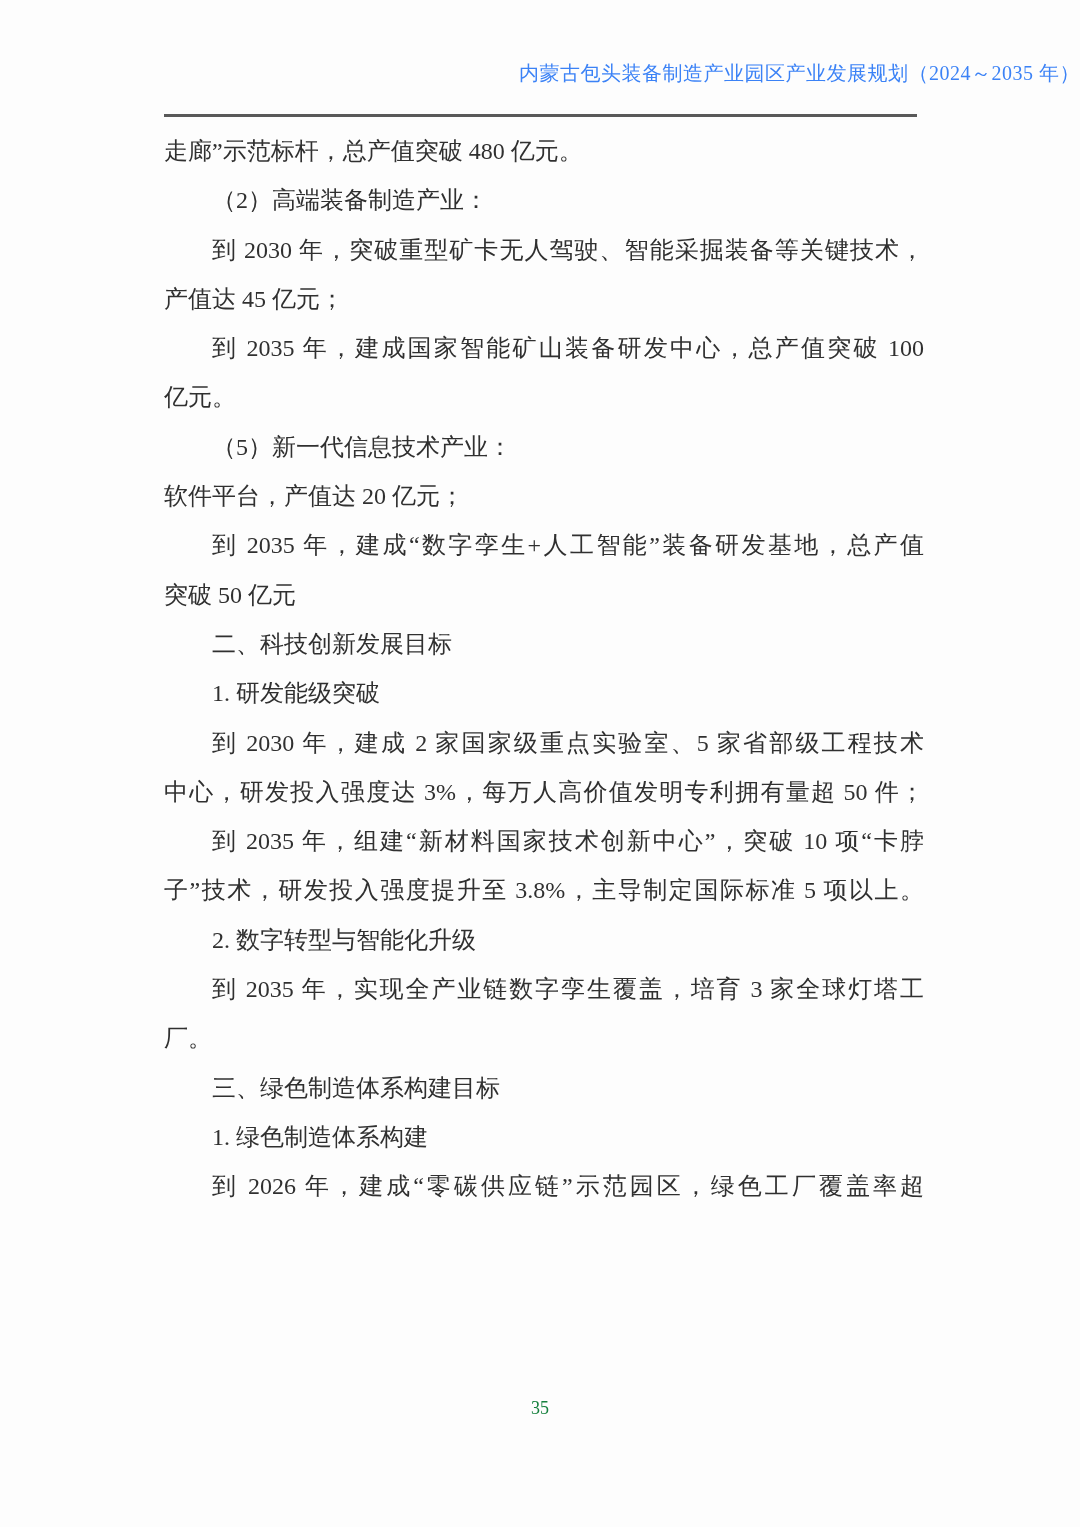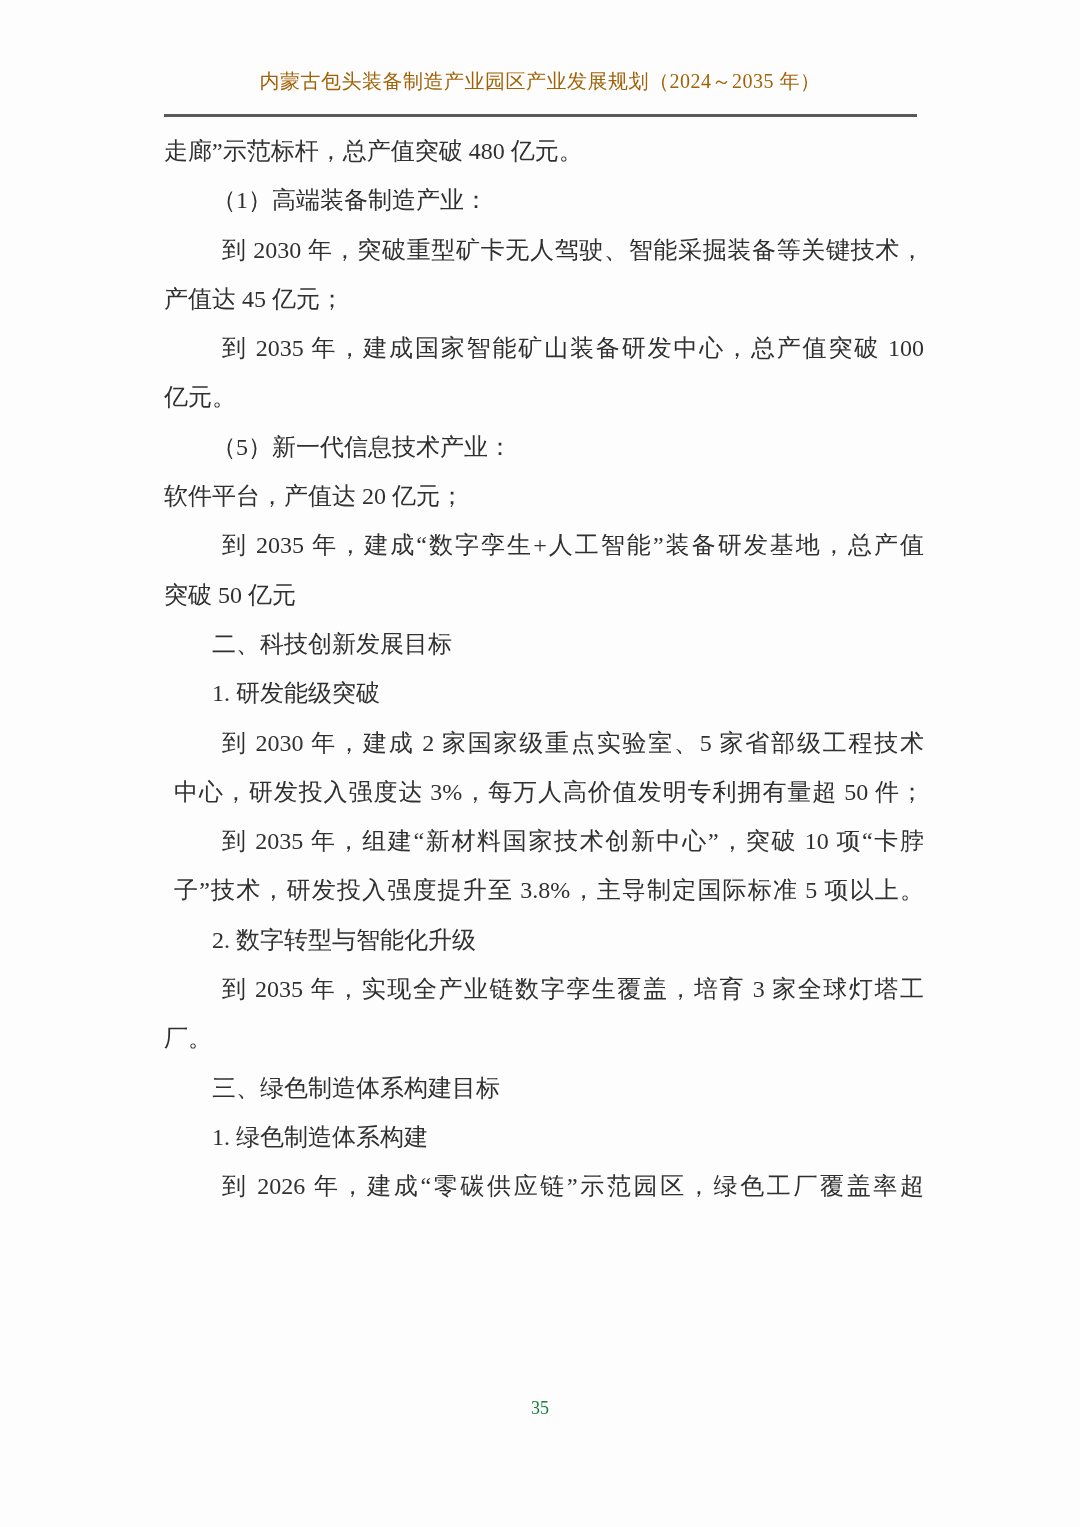"内蒙古包头装备制造产业园区产业发展规划（2024～2035 年）" .header-title { color: #a16207 -> #3b82f6; text-align: center -> right; top: 68px -> 60px }
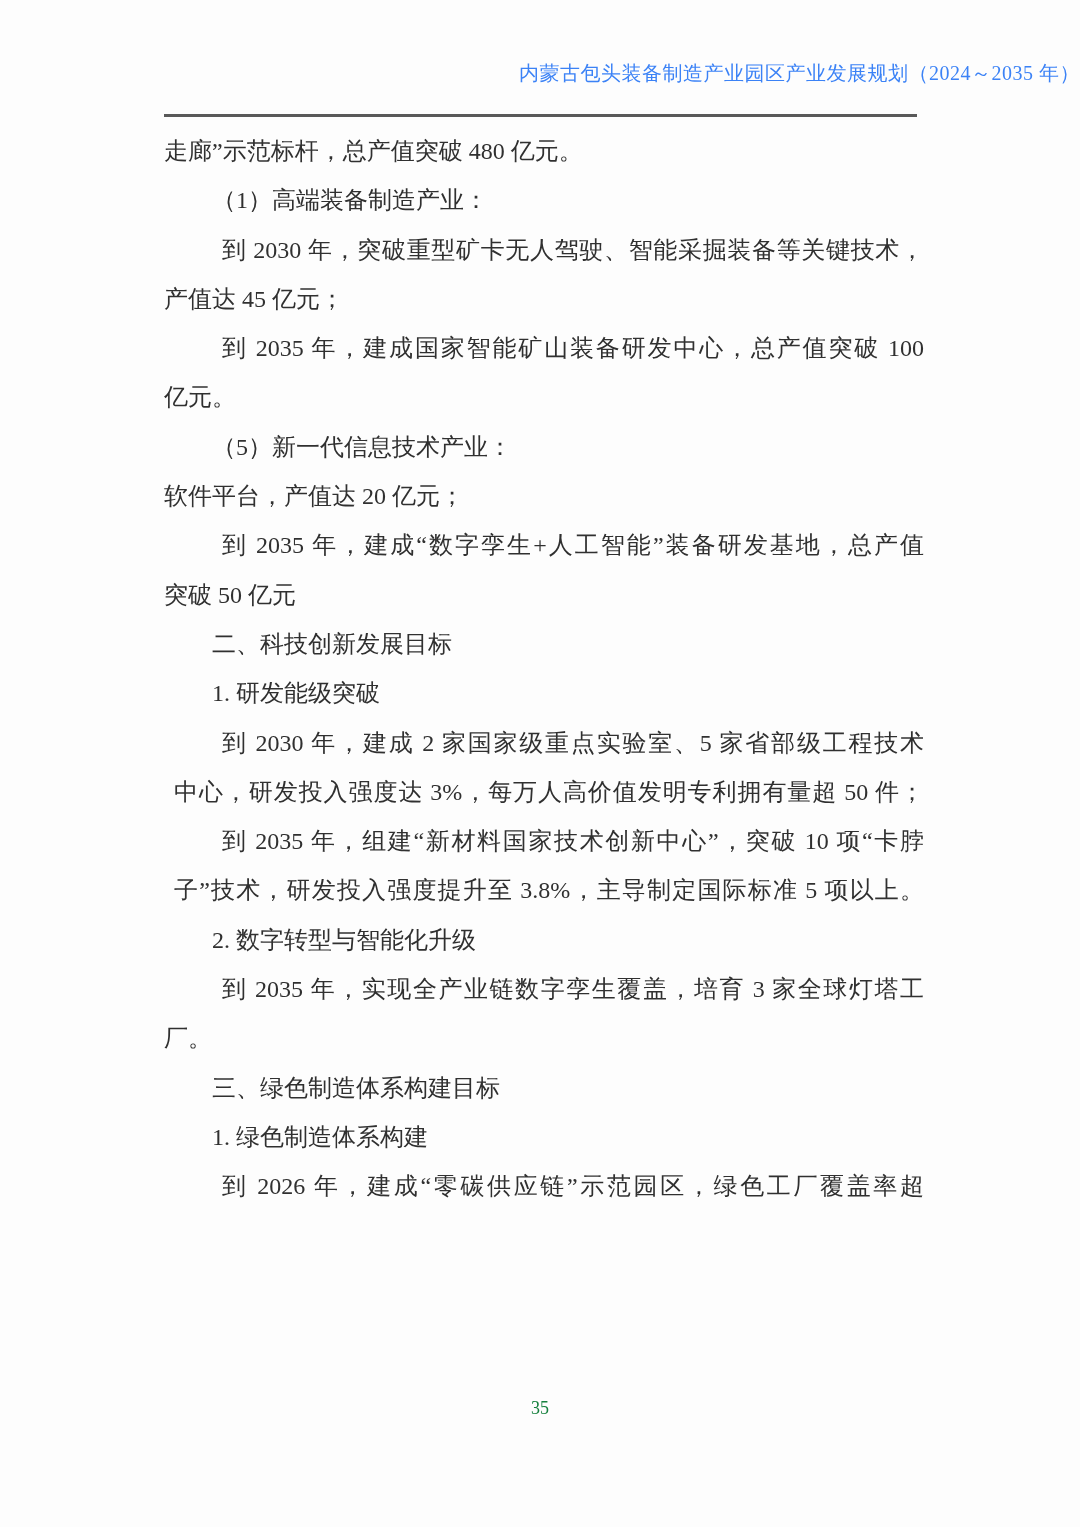"（1）高端装备制造产业：" div.line { text: 1 -> 2 }
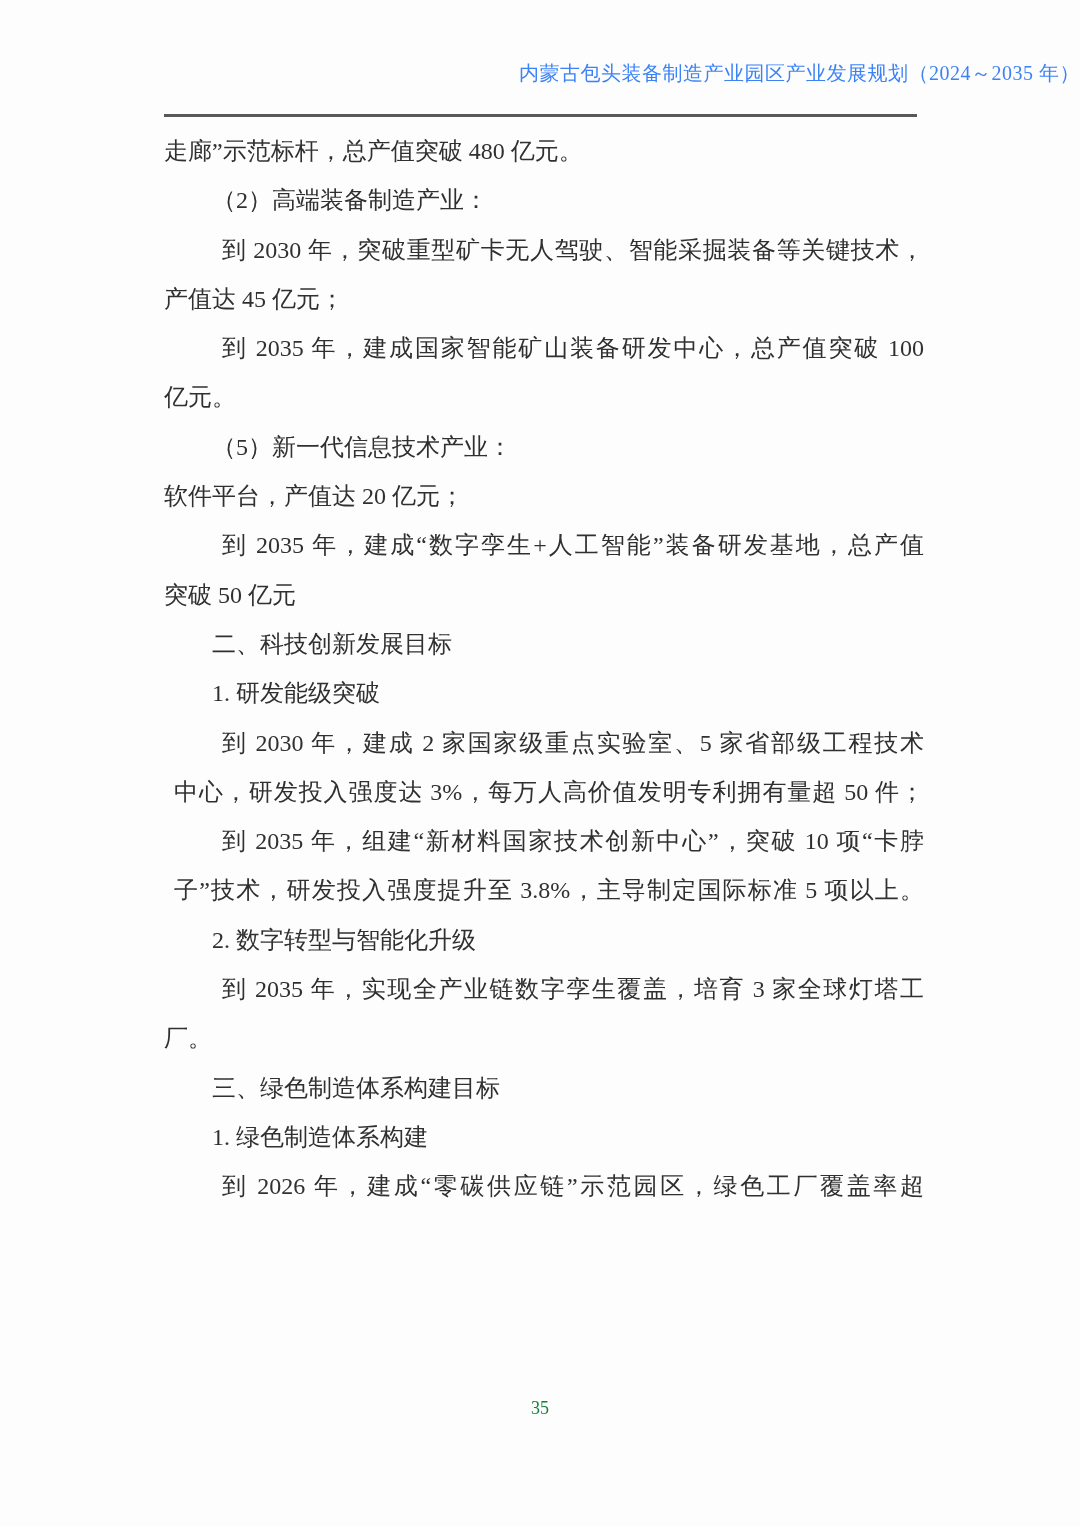"到 2030 年，突破重型矿卡无人驾驶、智能采掘装备等关键技术，" .line.fill { margin-left: 10px -> none }
